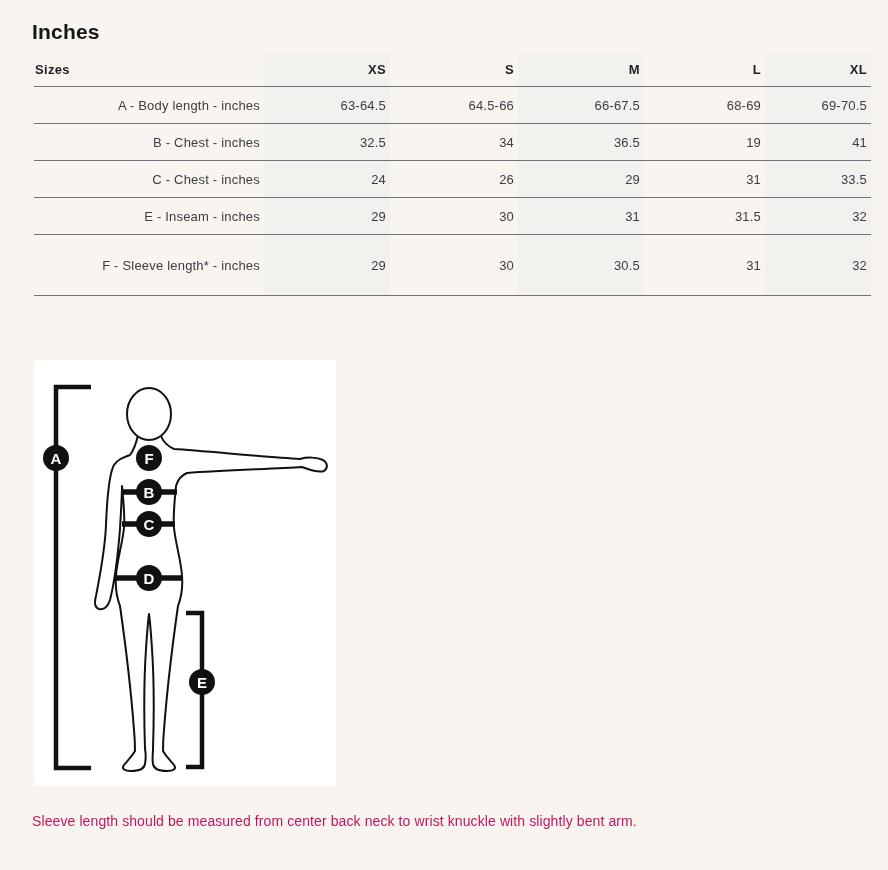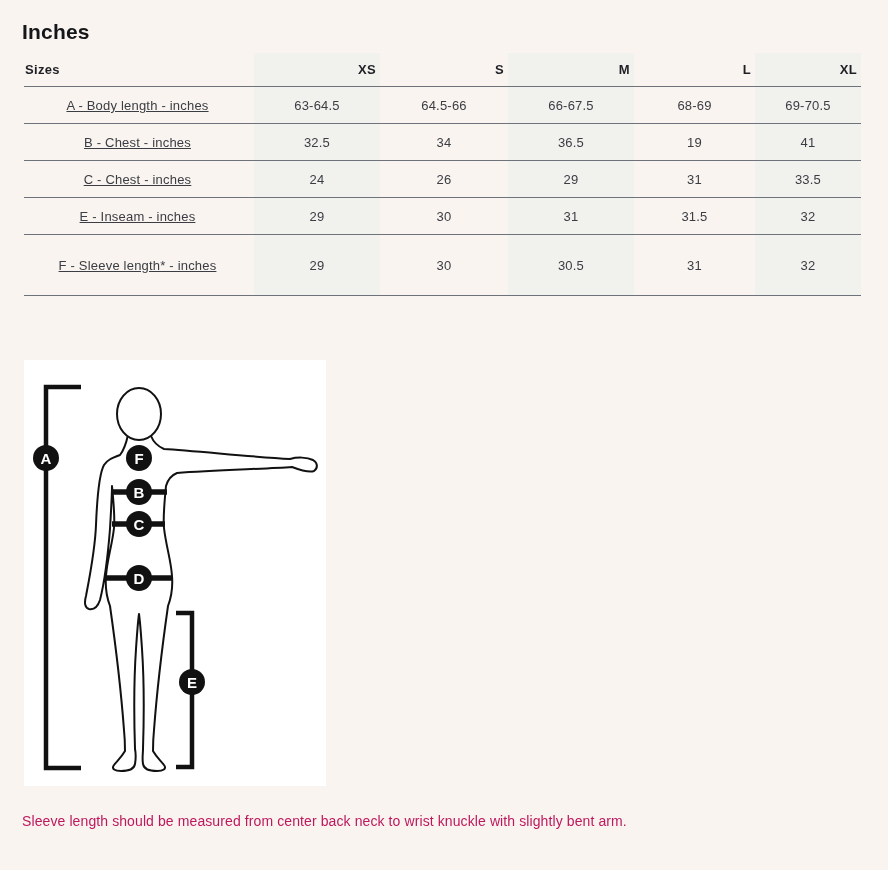"Inches" .content { margin-left: none -> 10px }
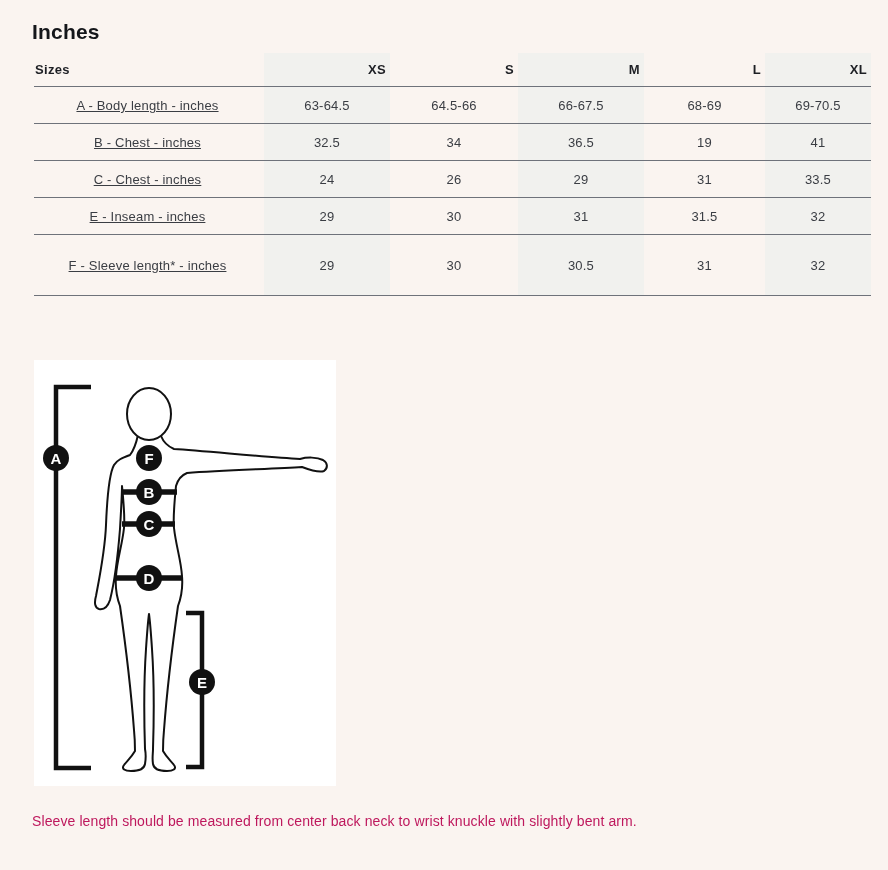"A - Body length -" table.size-table td.label-col { text-align: center -> right; text-decoration: underline -> none }
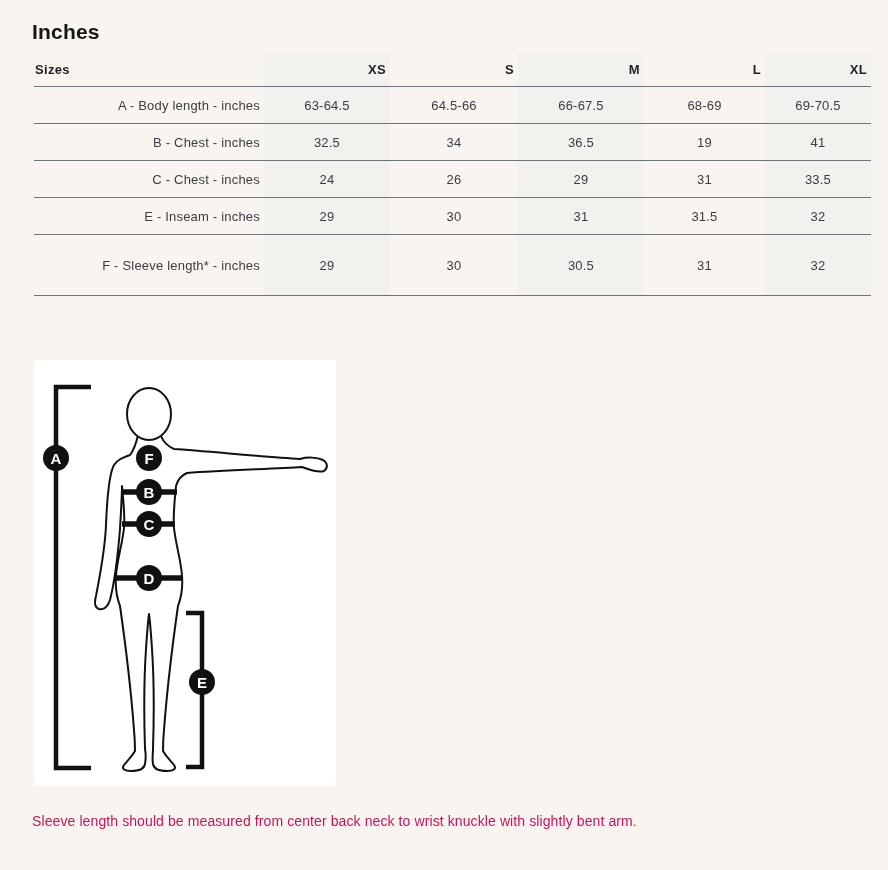"63-64.5" table.size-table td { text-align: center -> right }
